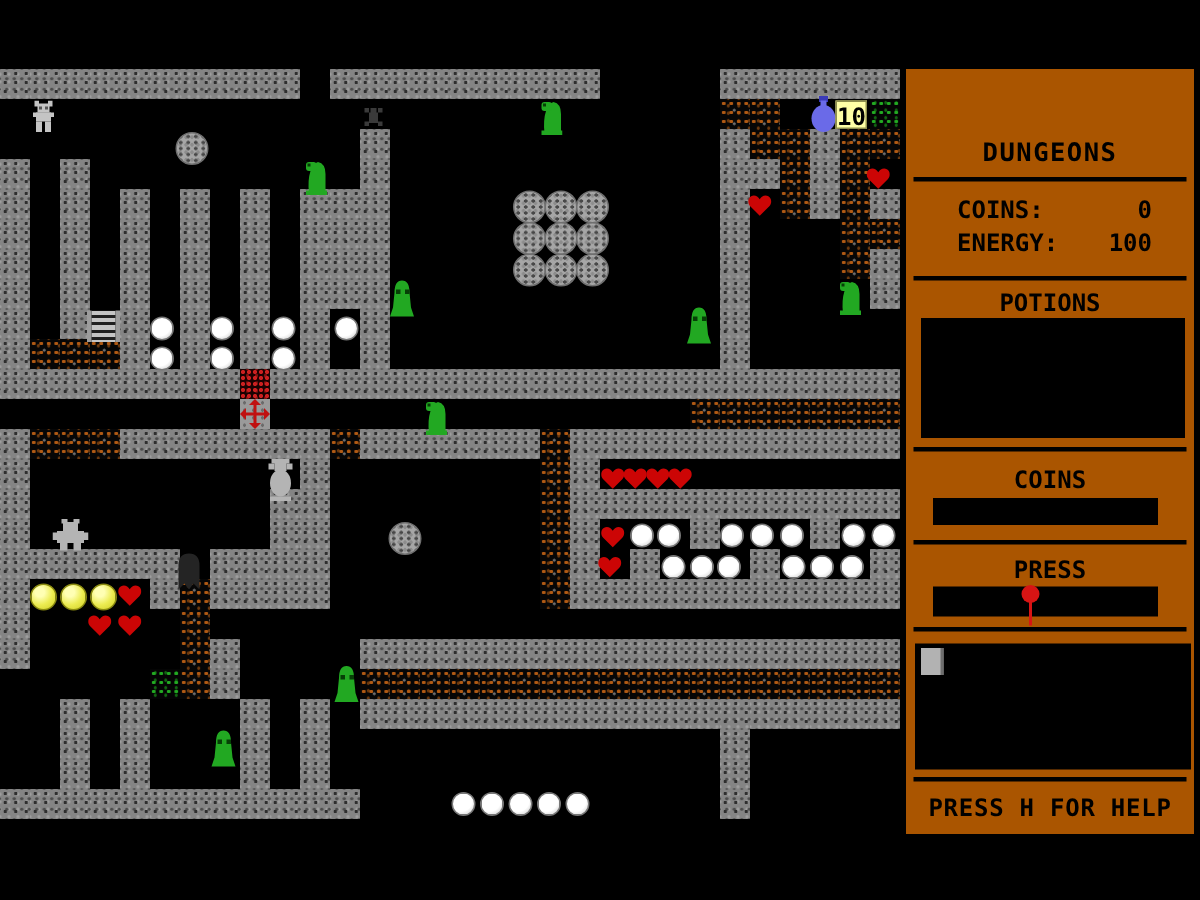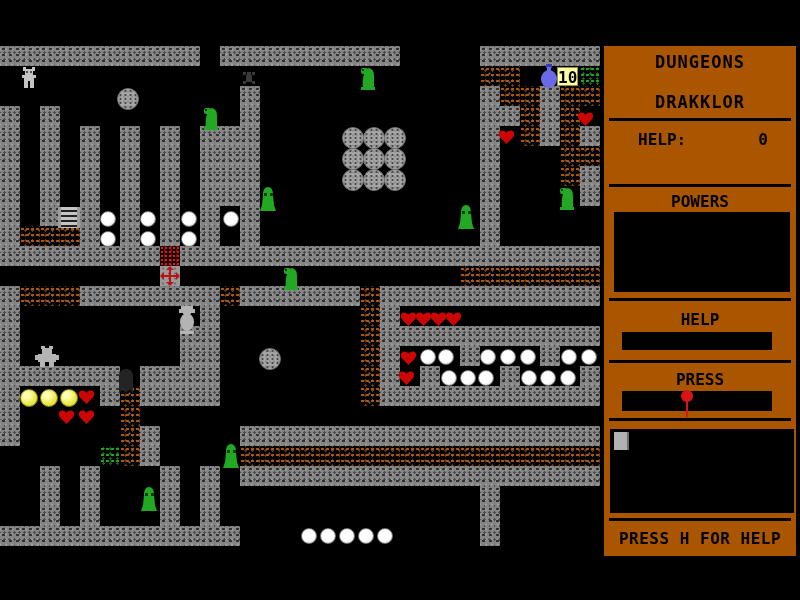"DUNGEONS" div.sb-abs { html: <div>DUNGEONS</div> -> none }
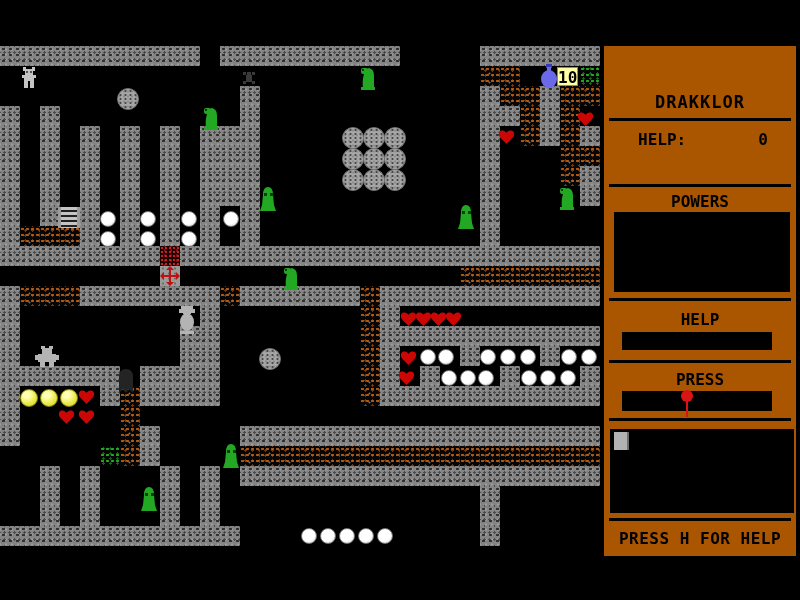"DRAKKLOR" div.sb-abs { text: DRAKKLOR -> DUNGEONS }
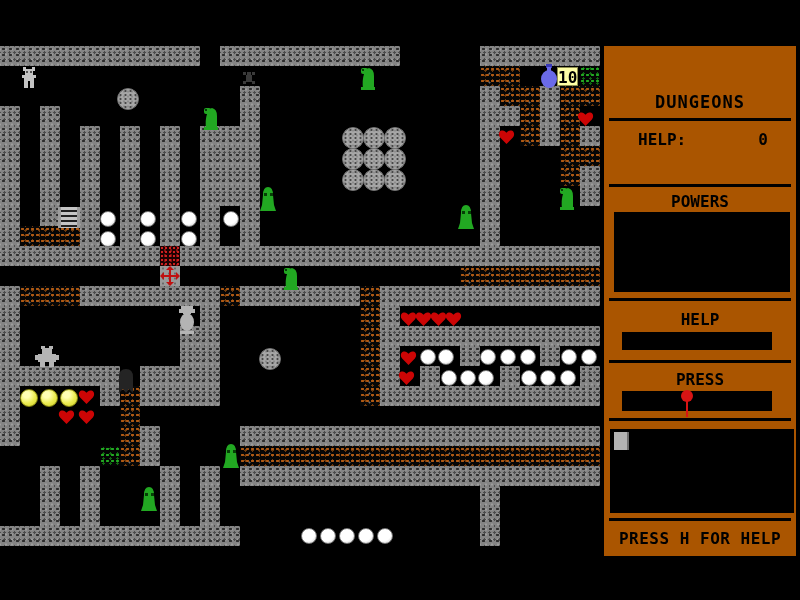"HELP:" span { text: HELP -> COINS }
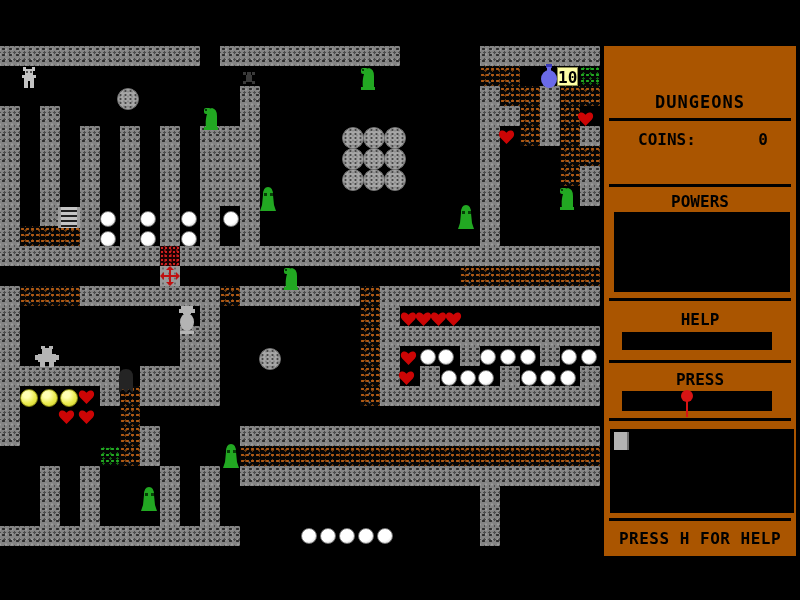"ENERGY:" div.stat-row { html: none -> <div> <span>ENERGY:</span> <span>100</span> </div> }
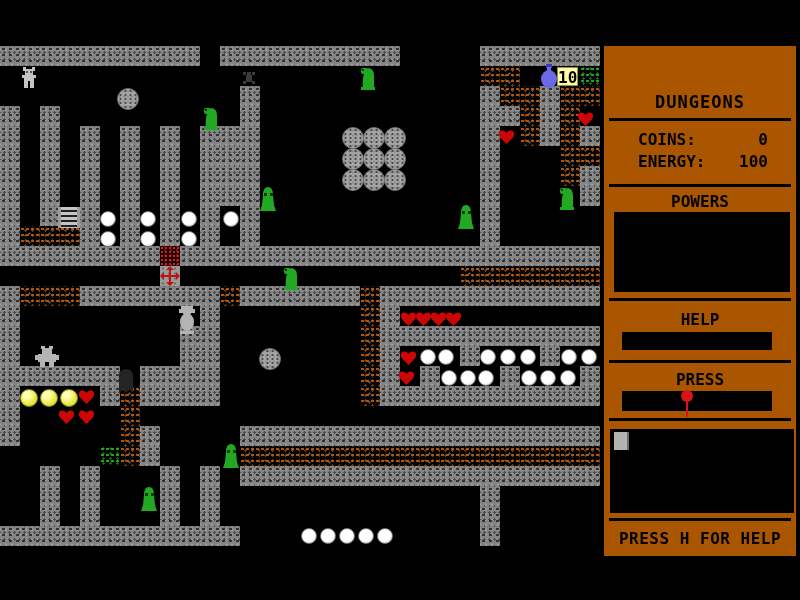"POWERS" div.sb-abs { text: POWERS -> POTIONS }
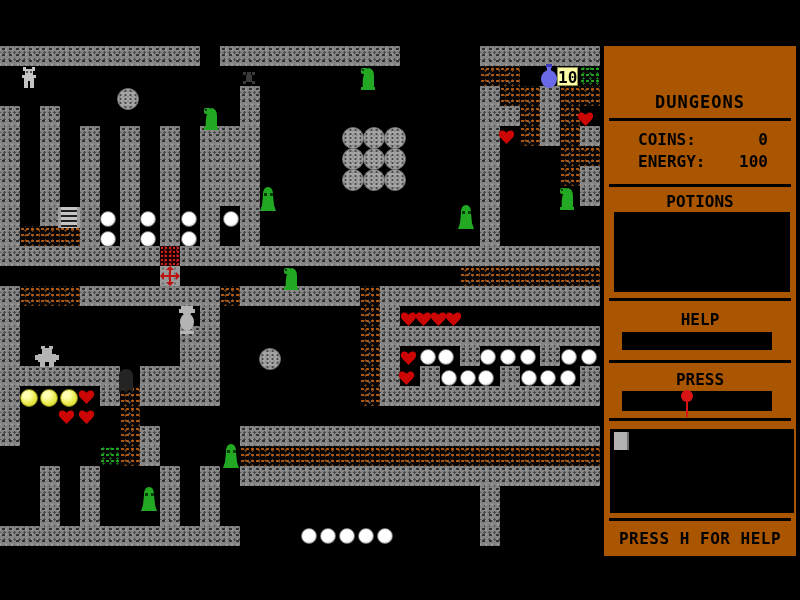"HELP" div.sb-abs { text: HELP -> COINS }
